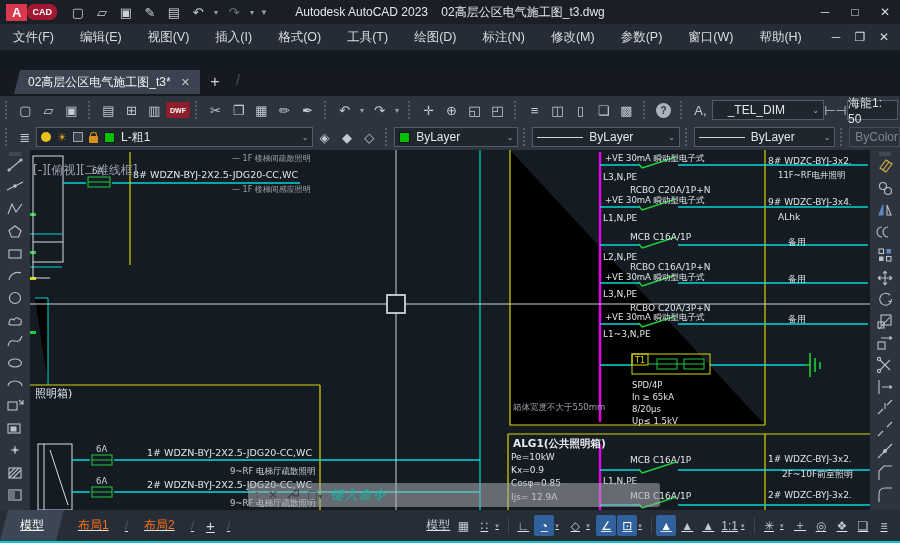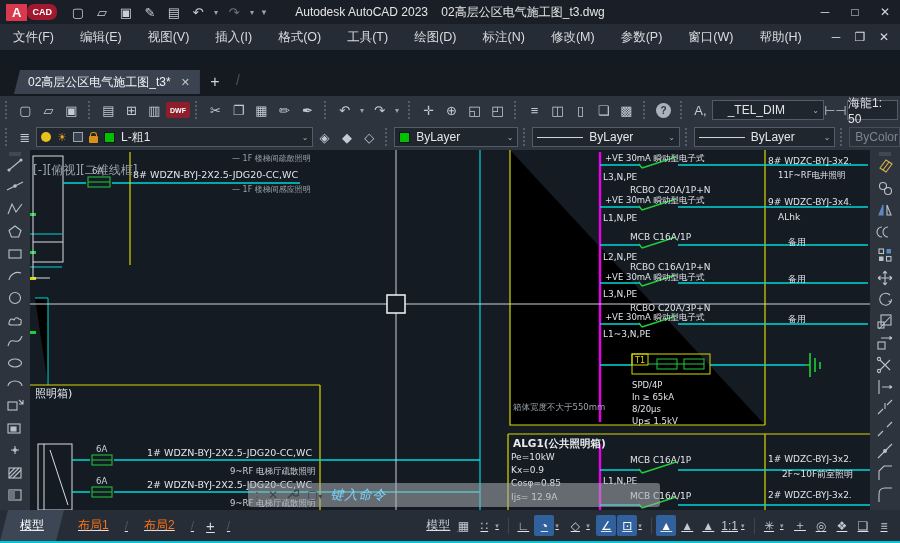"键入命令" .cmdbar .cmdtxt { color: #7dd3fc -> #14b8a6 }
